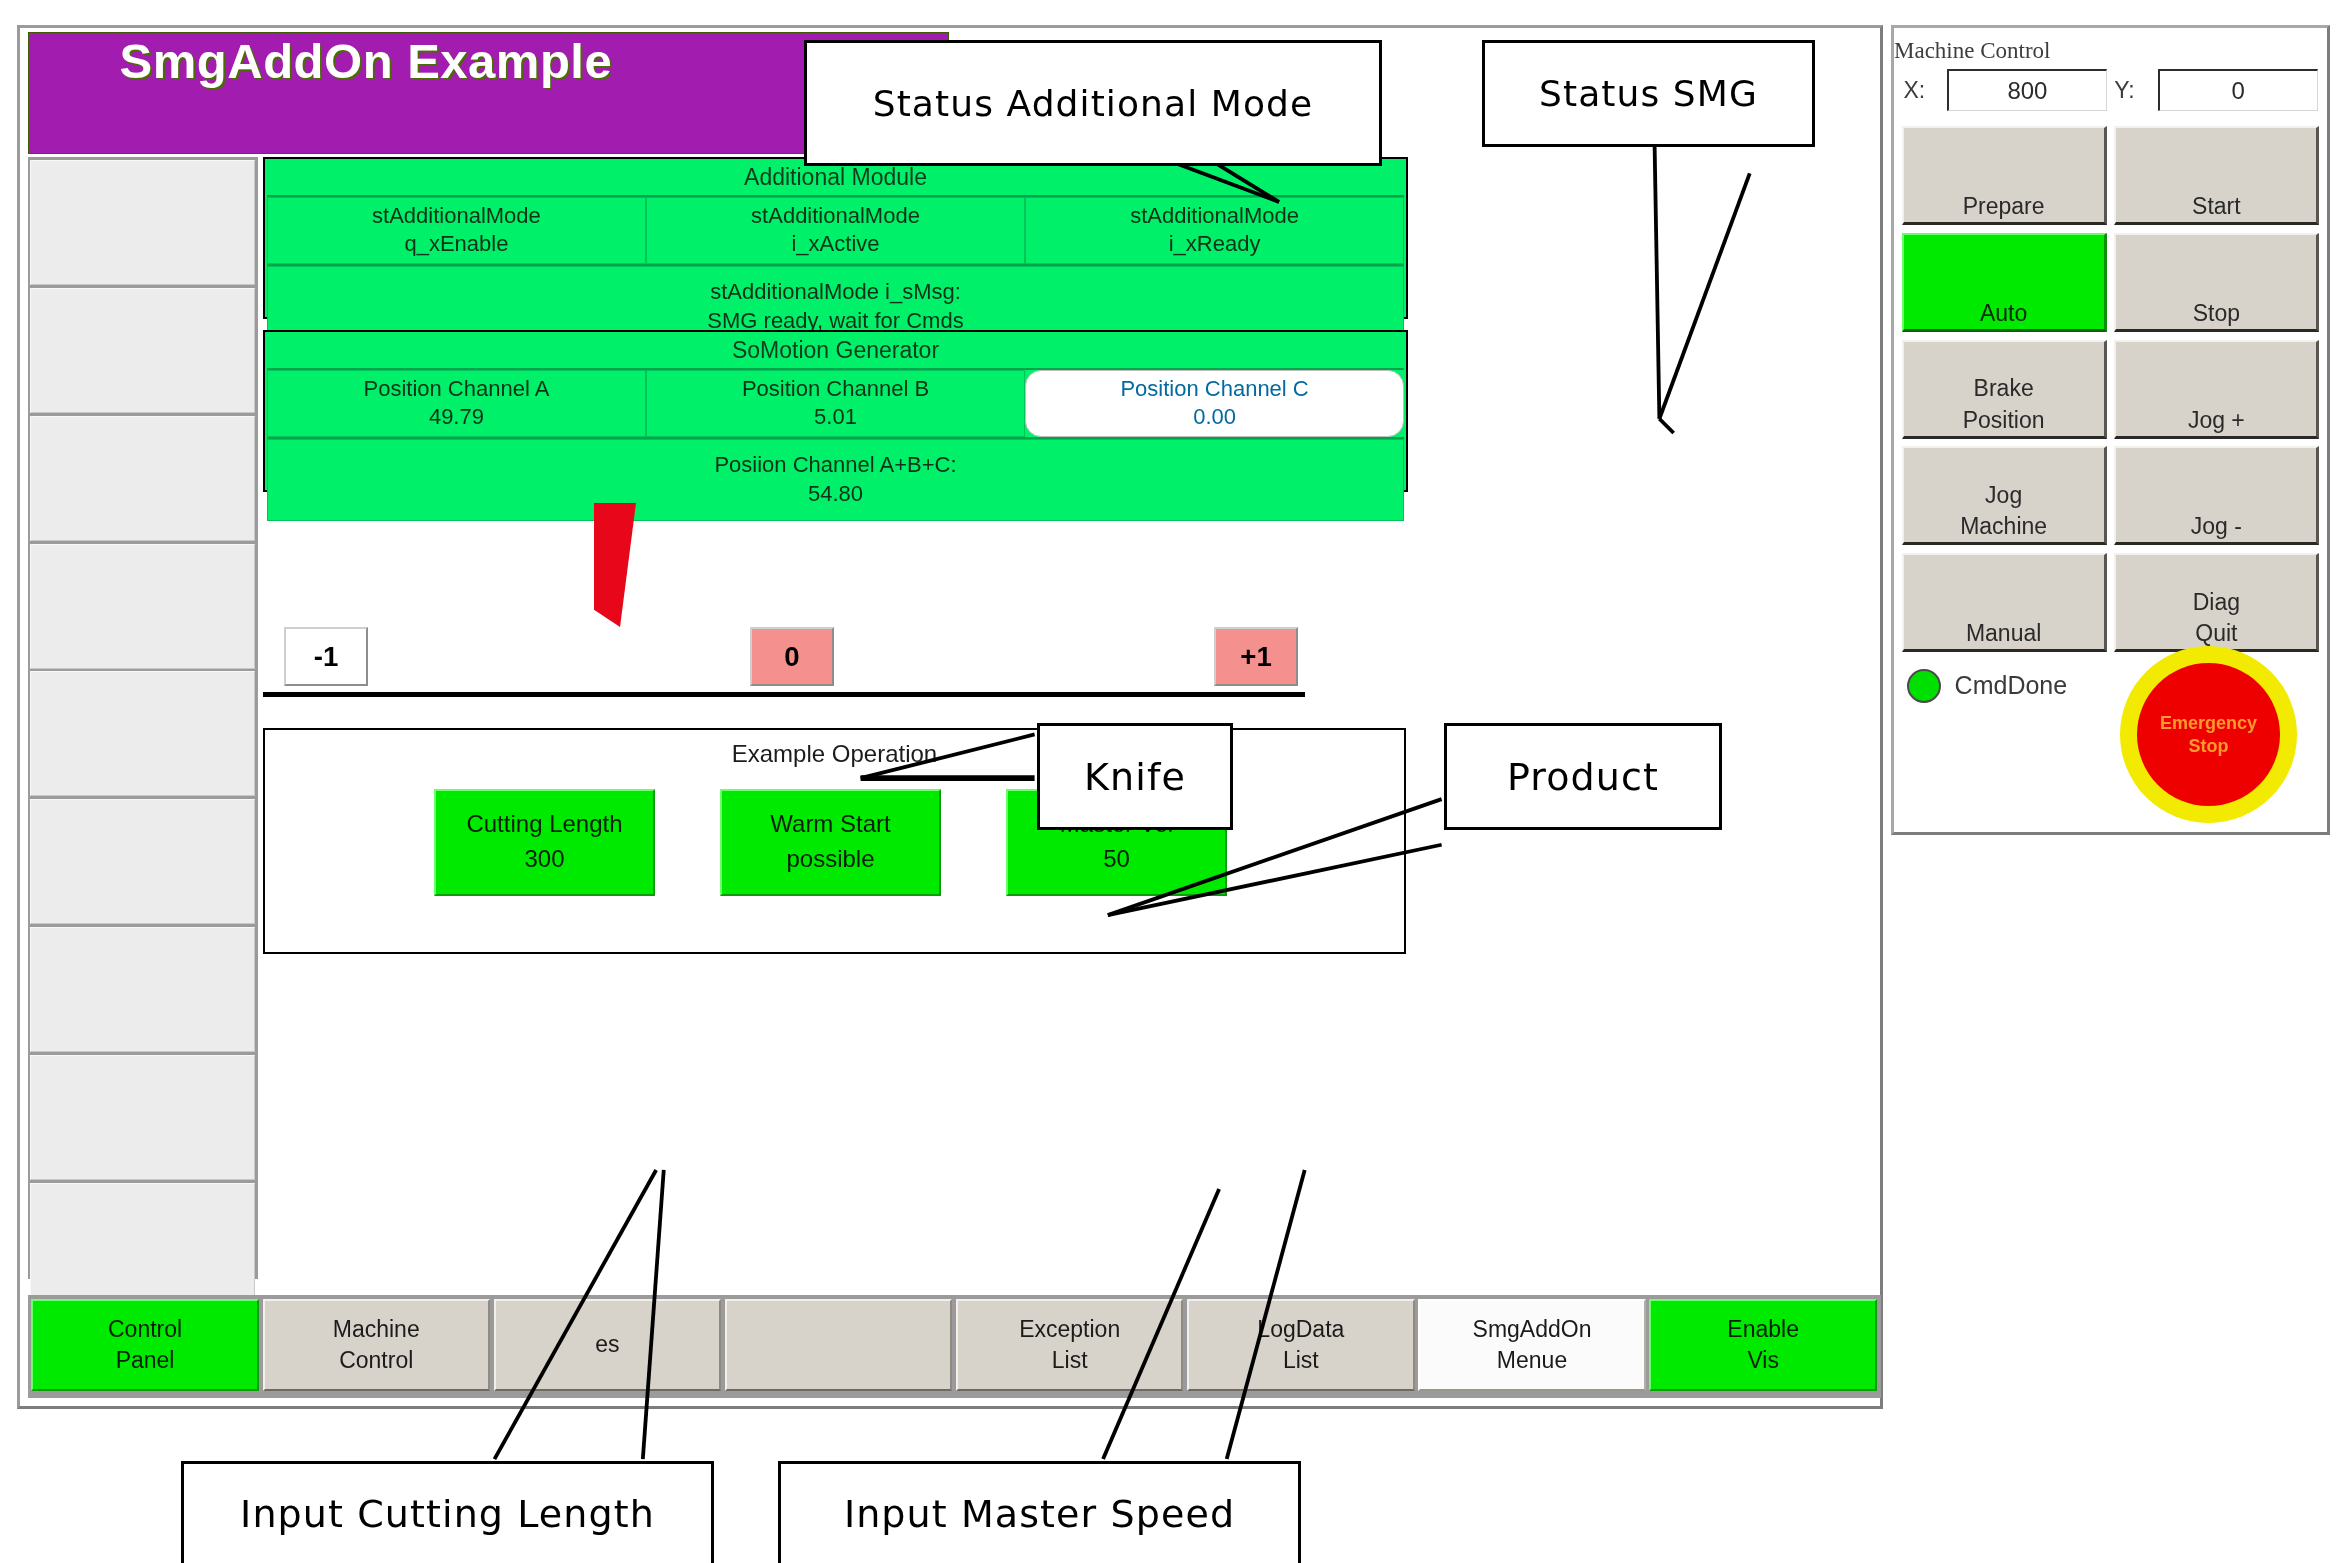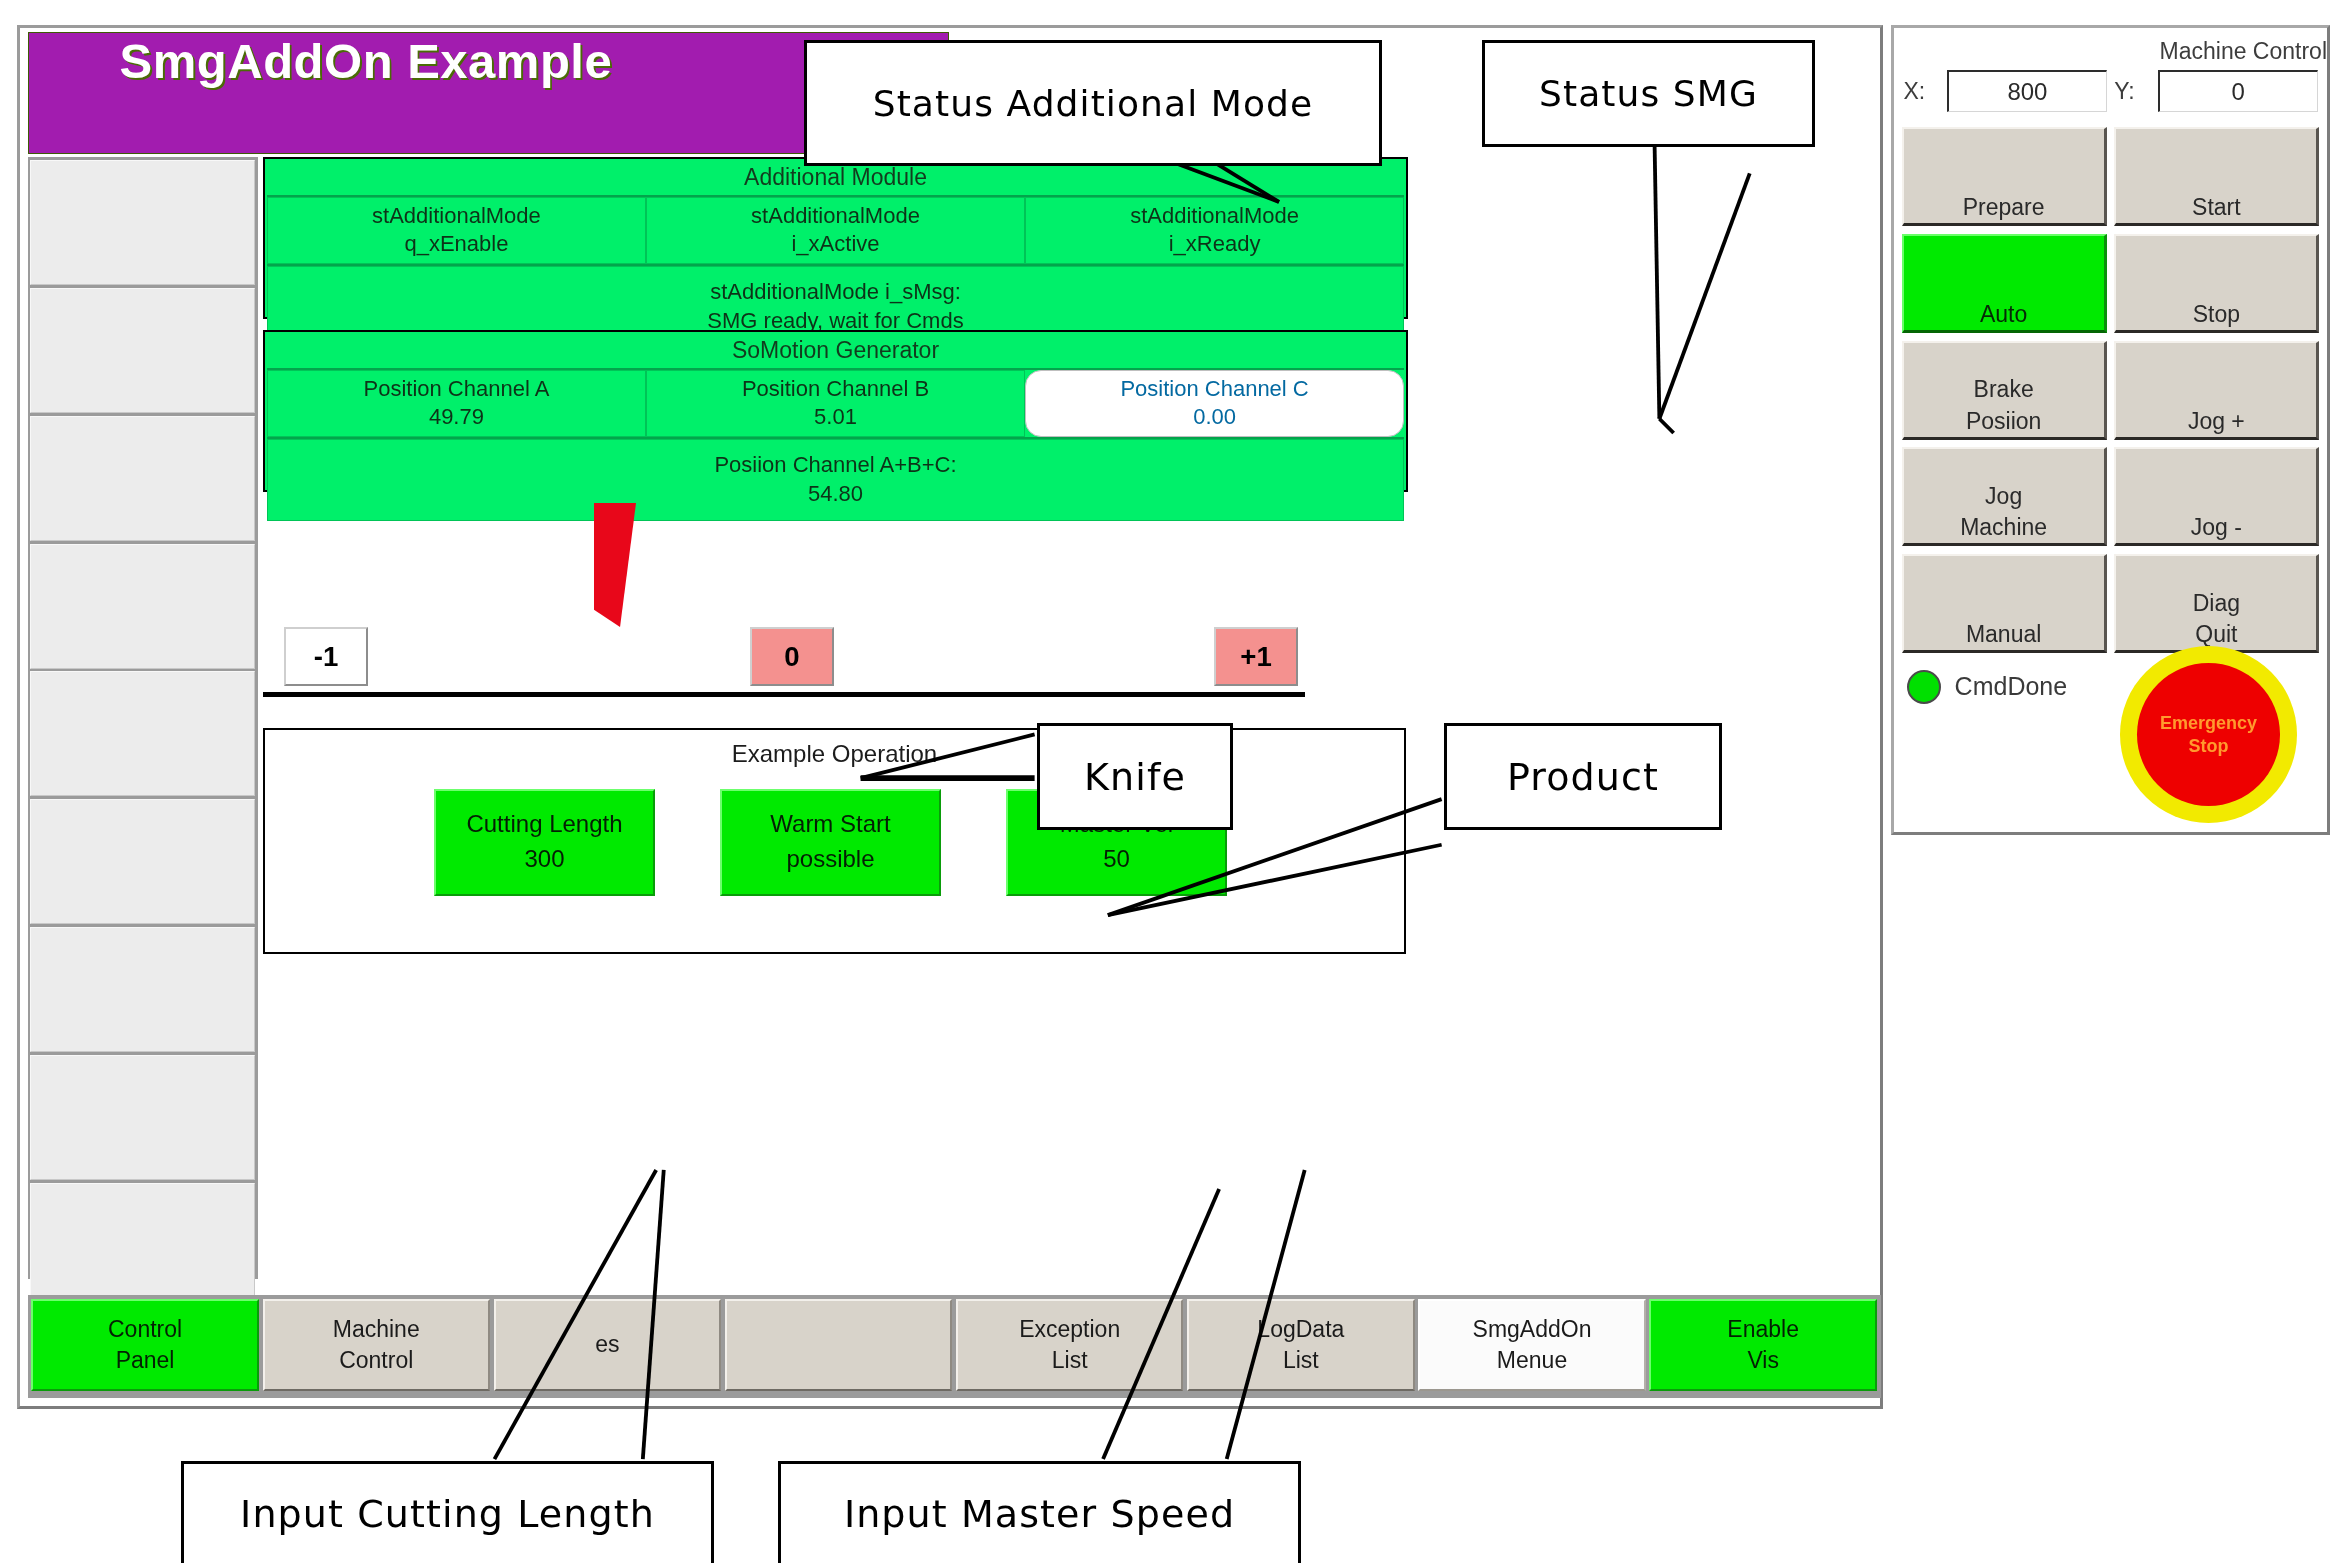"Machine Control" .mc-title { font-family: none -> Liberation Serif, serif; text-align: right -> left }
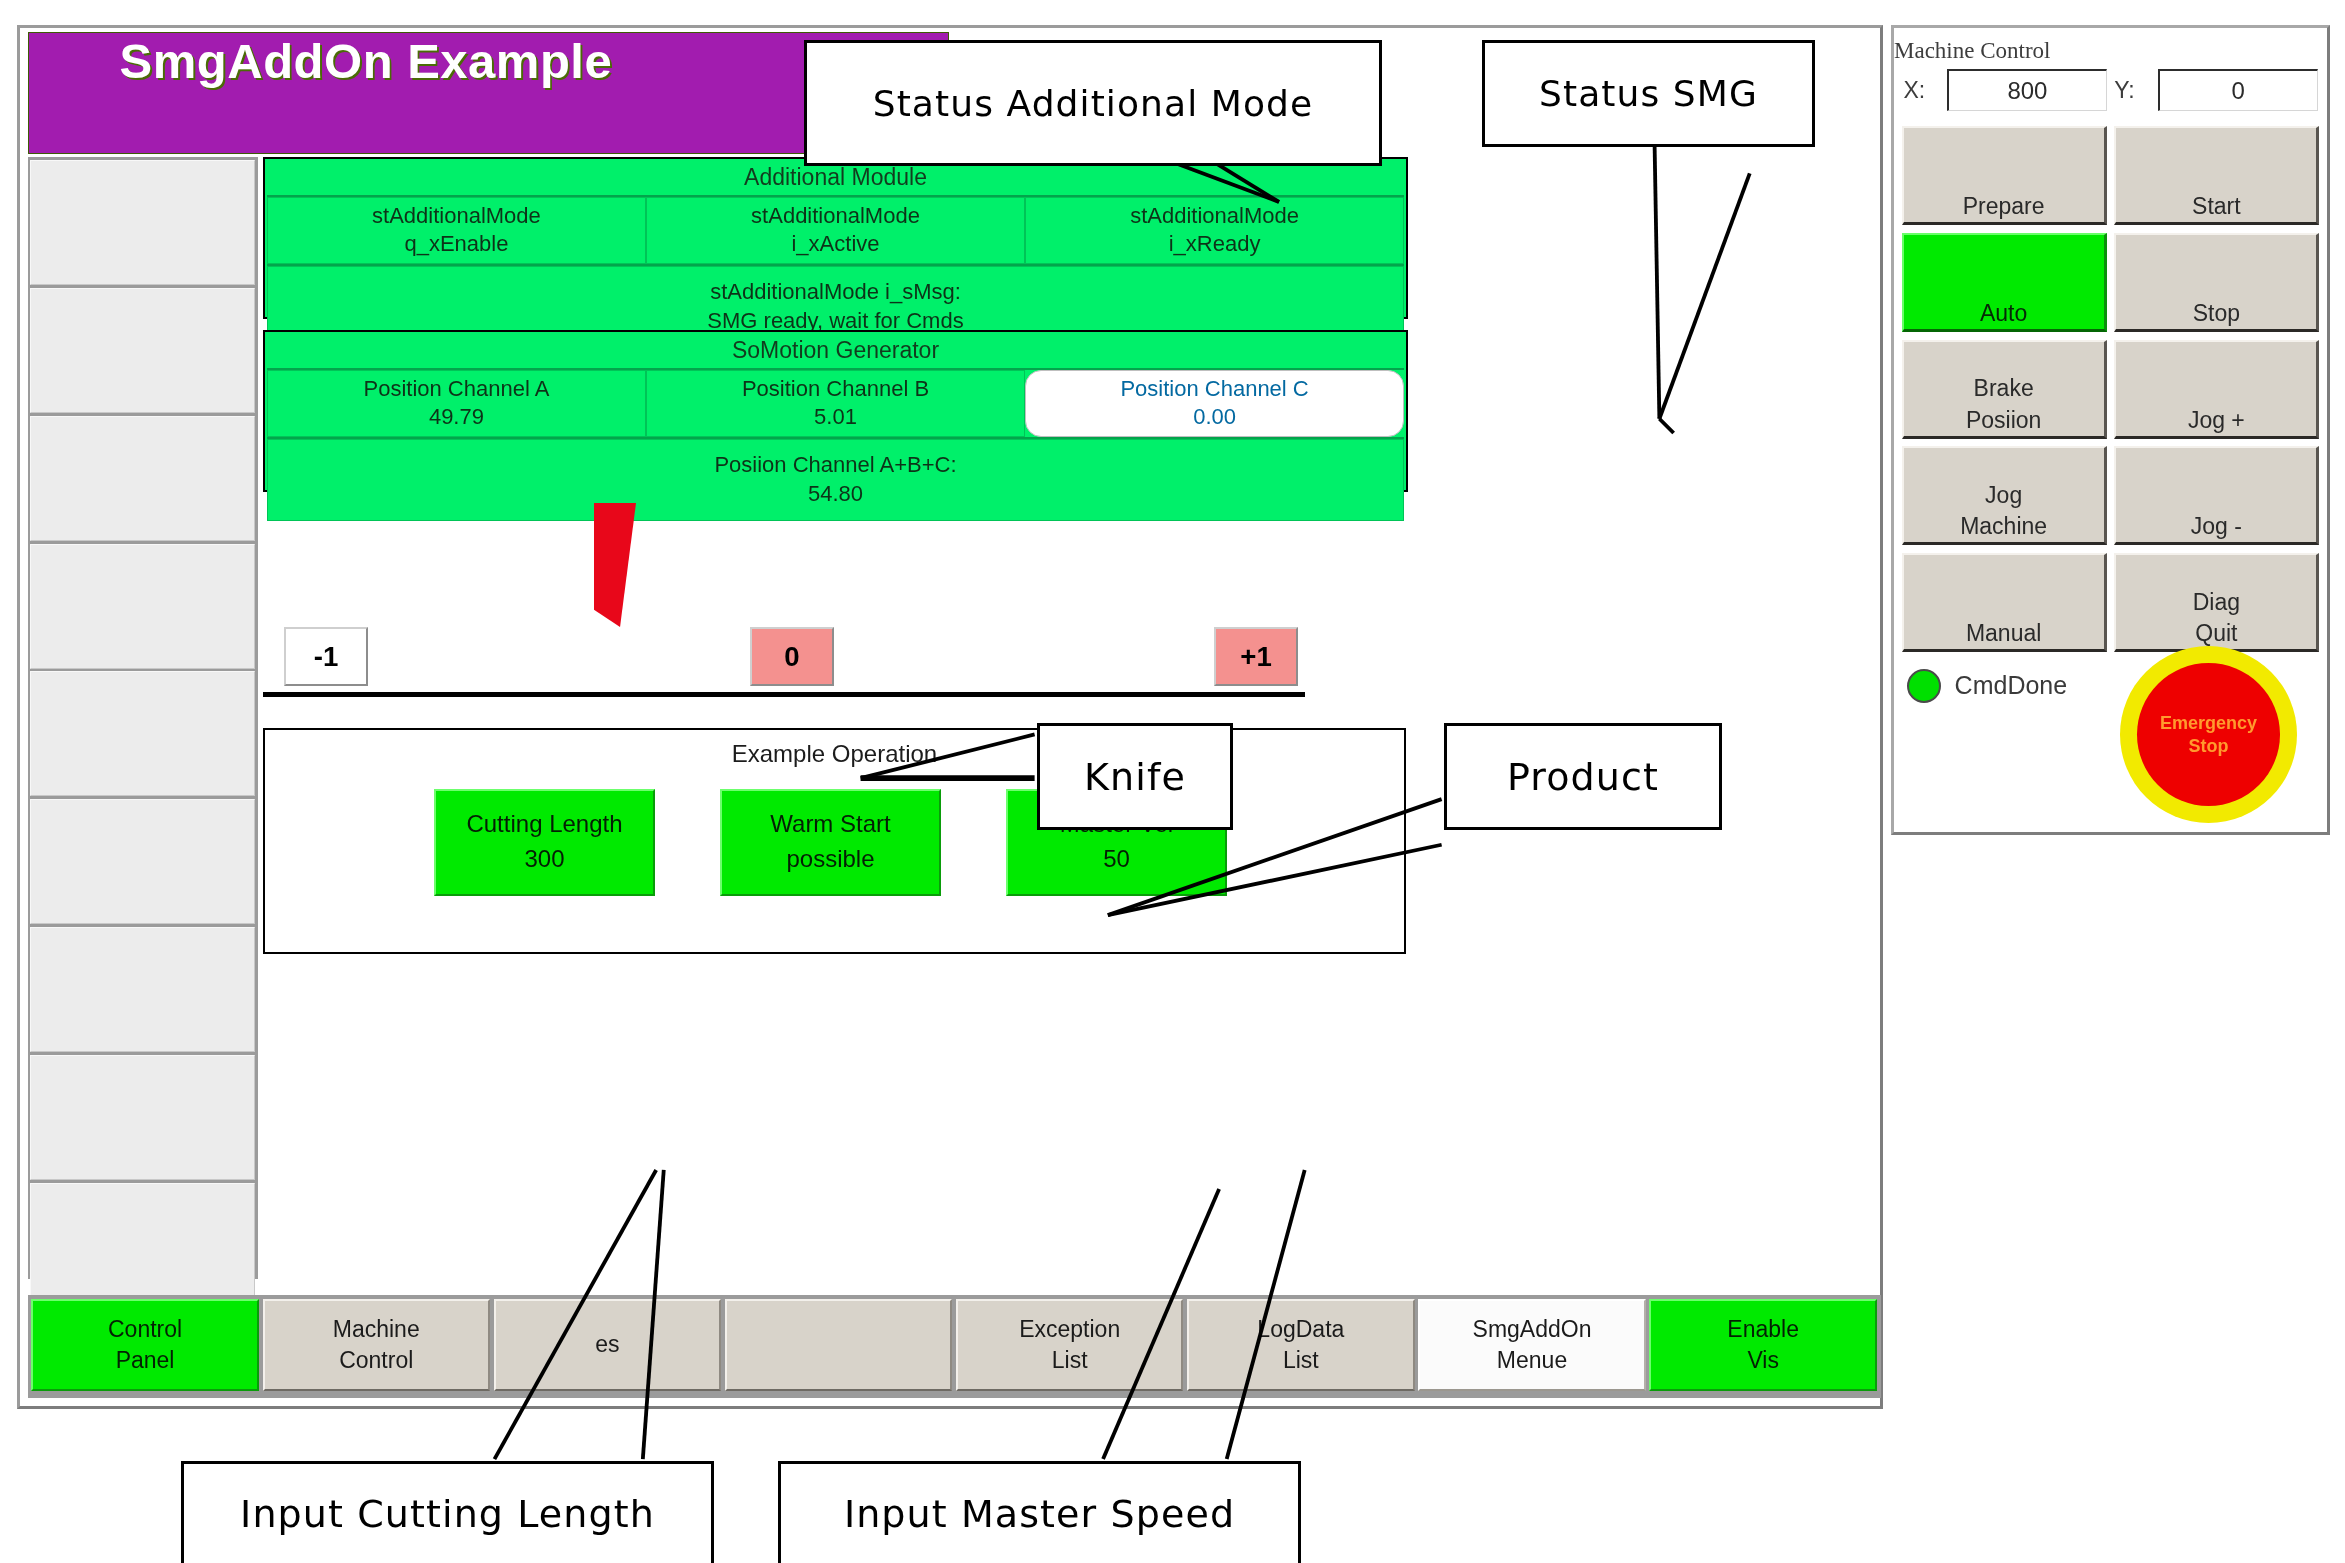"Posiion" span { text: Posiion -> Position }
